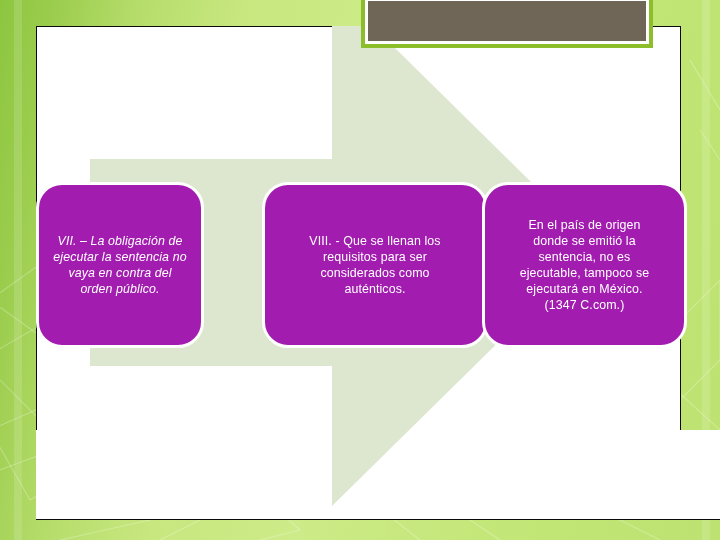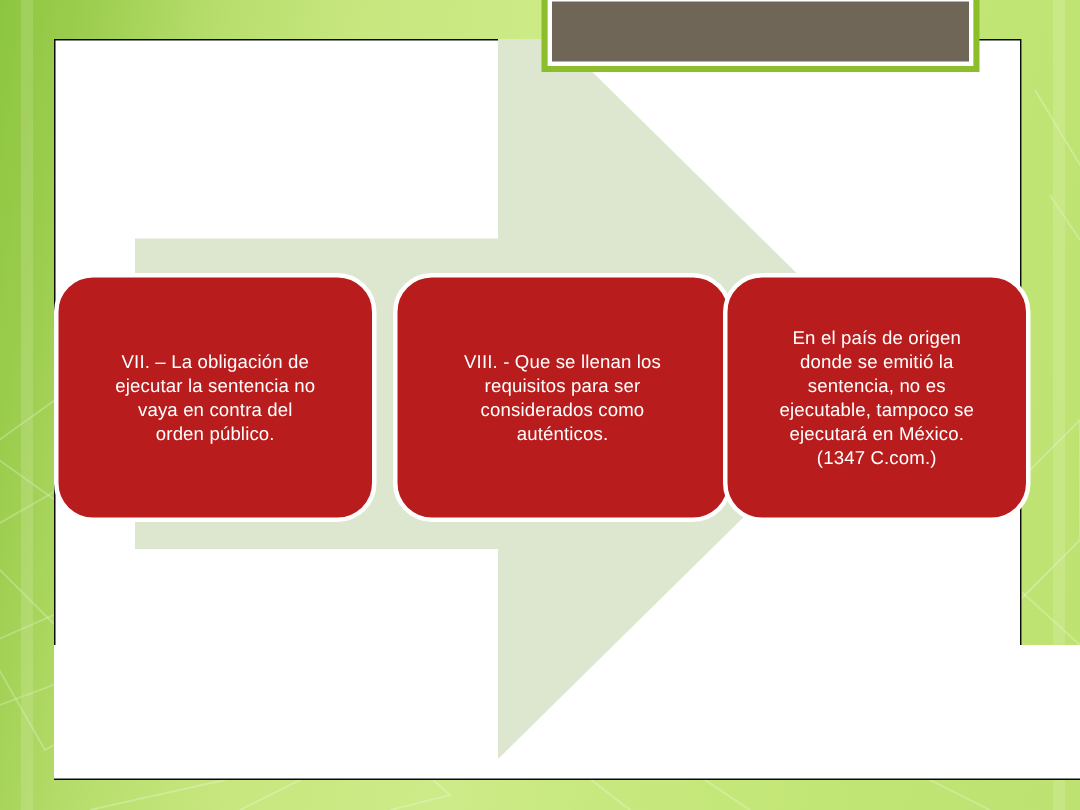"En el país de origen" .pbox { background: #b91c1c -> #a21caf }
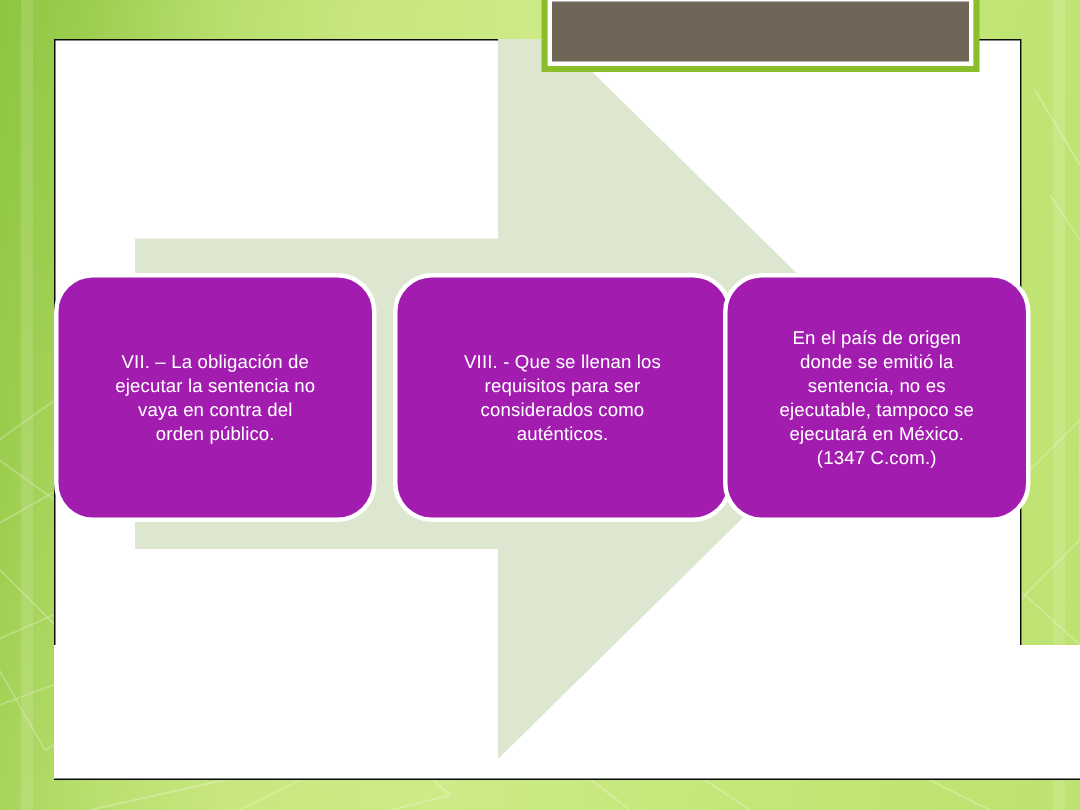"VII. – La obligación de" #pbox-1 { font-style: none -> italic; width: 215px -> 168px }
